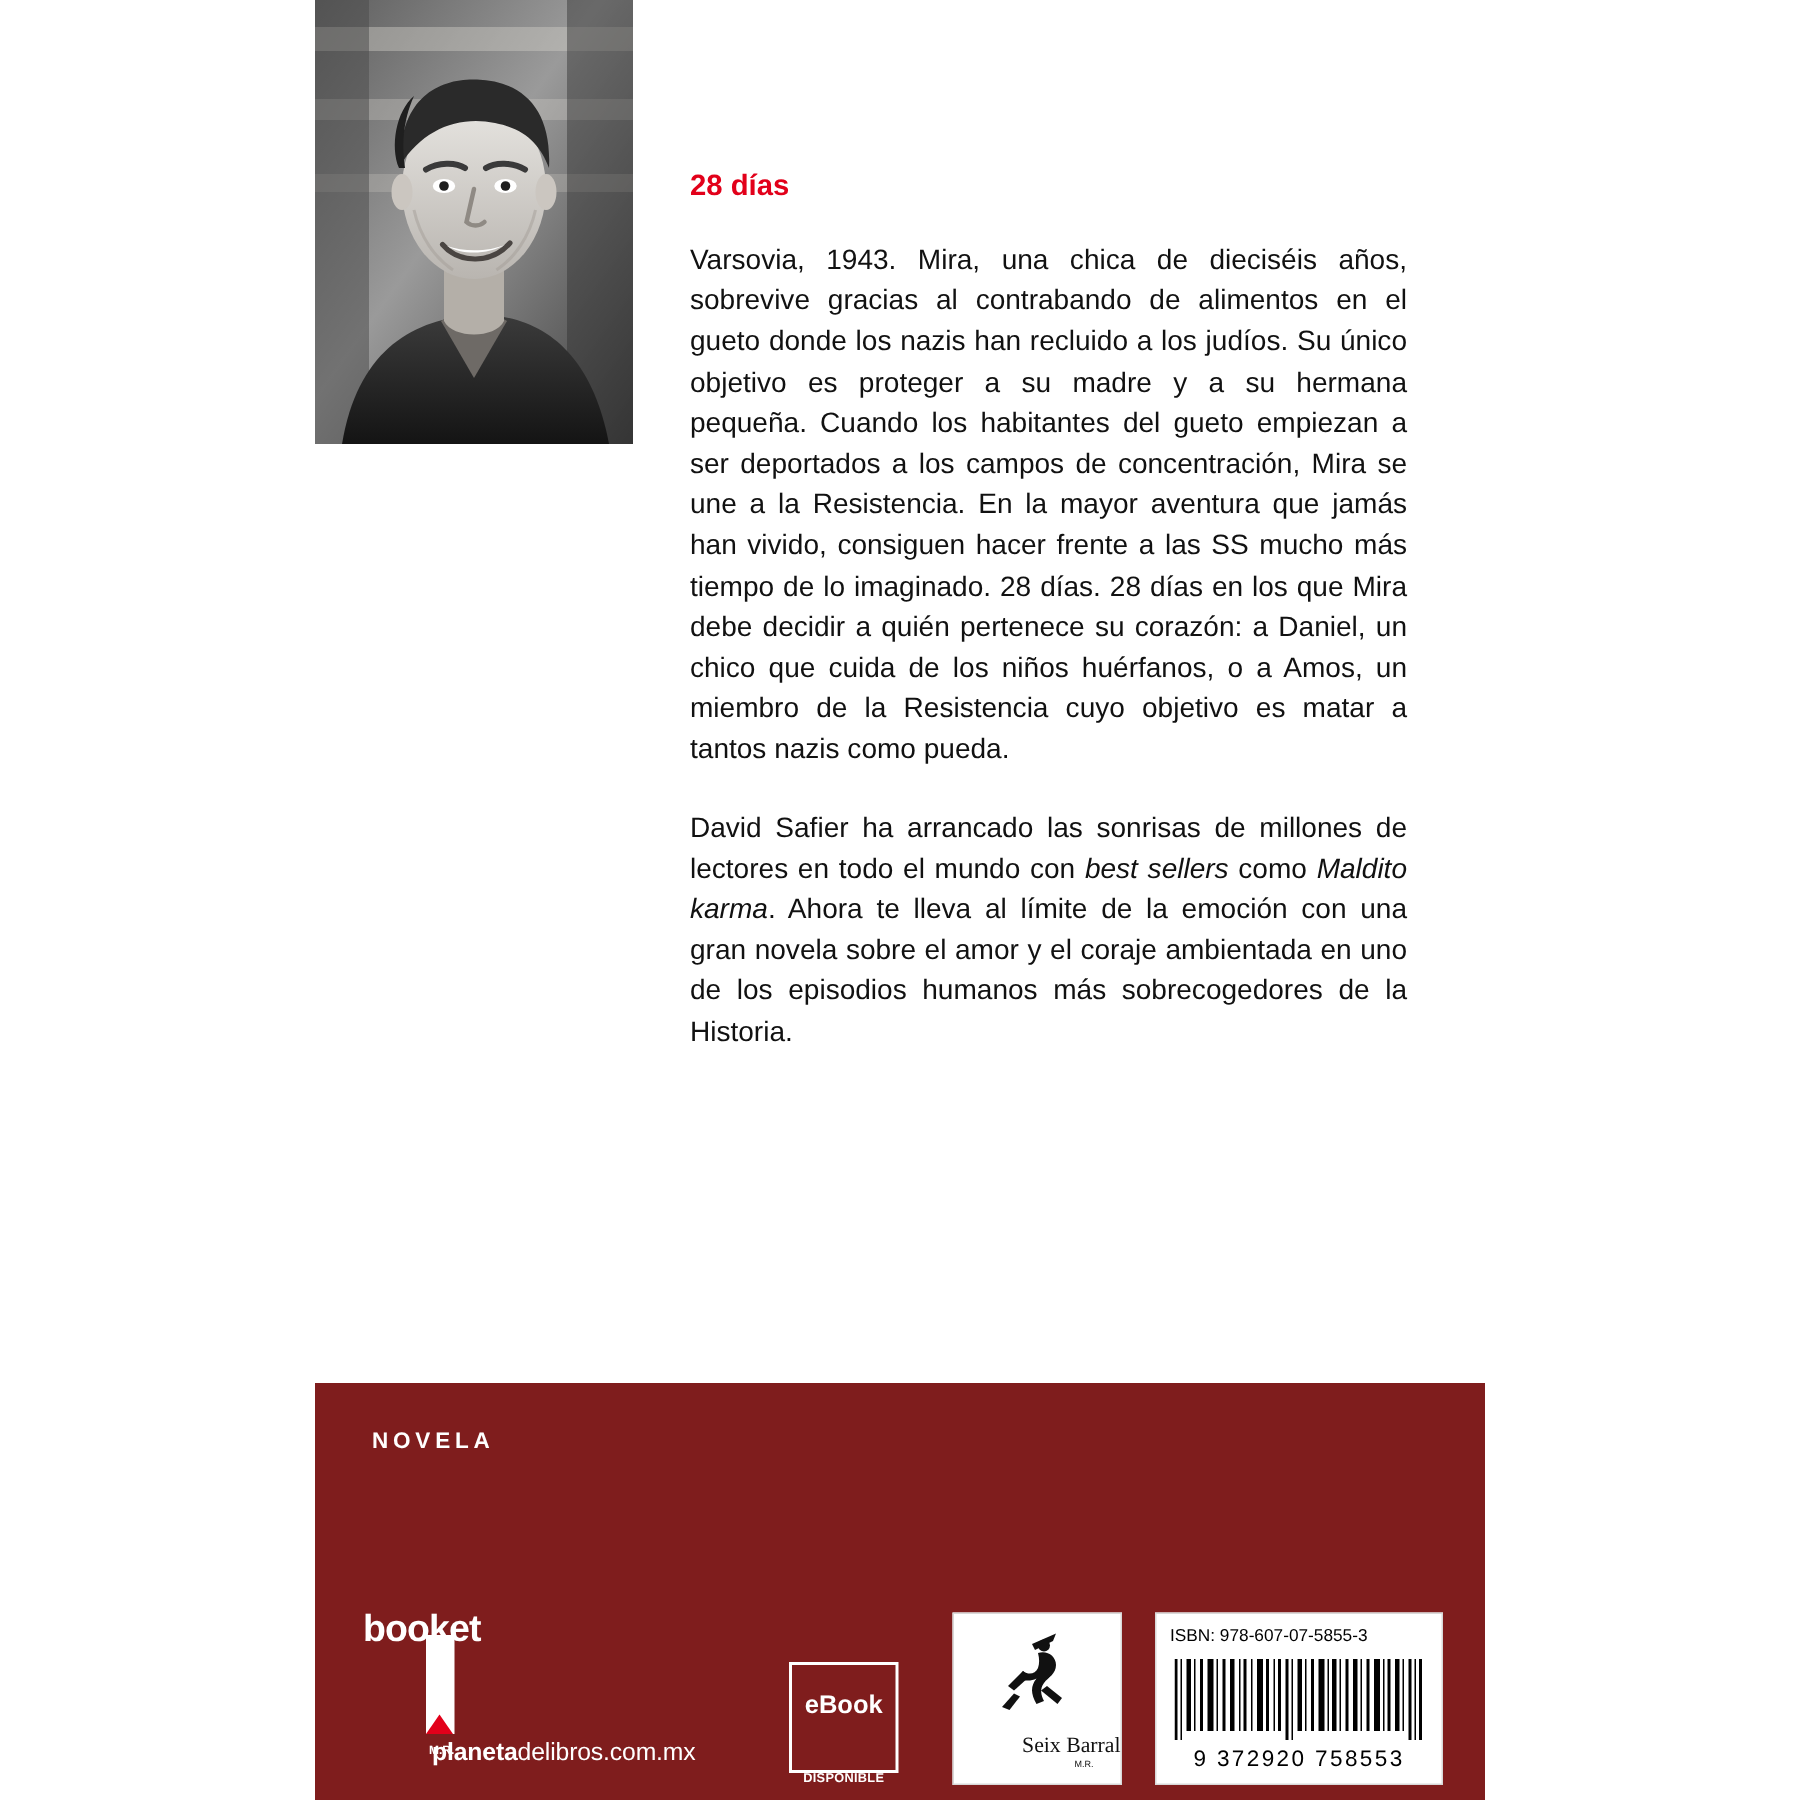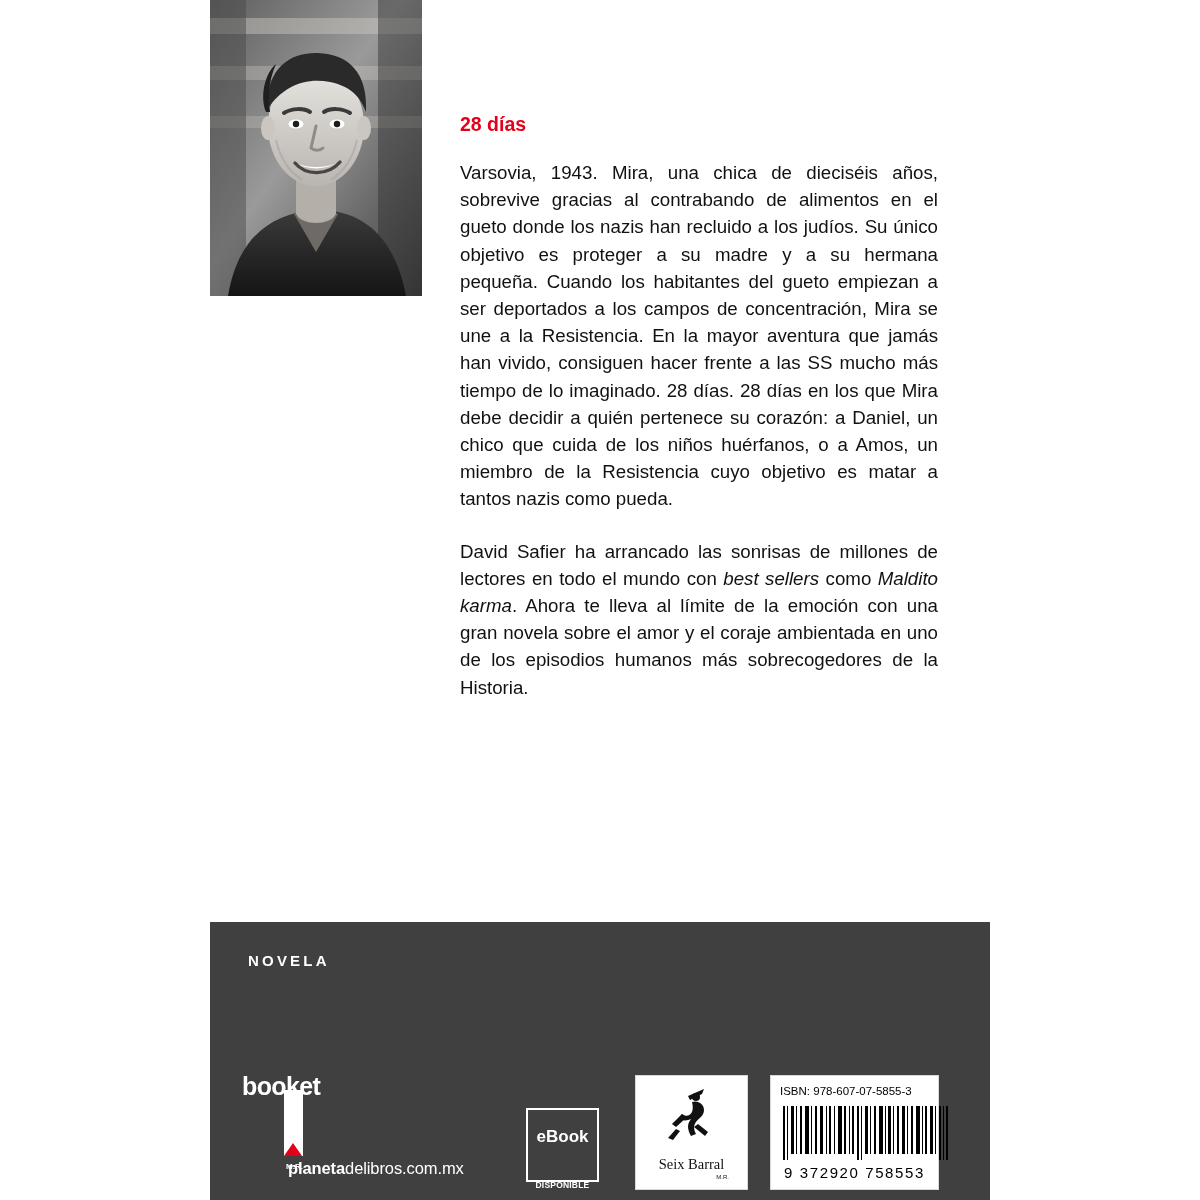"NOVELA" .red-band { background: #404040 -> #7f1d1d }
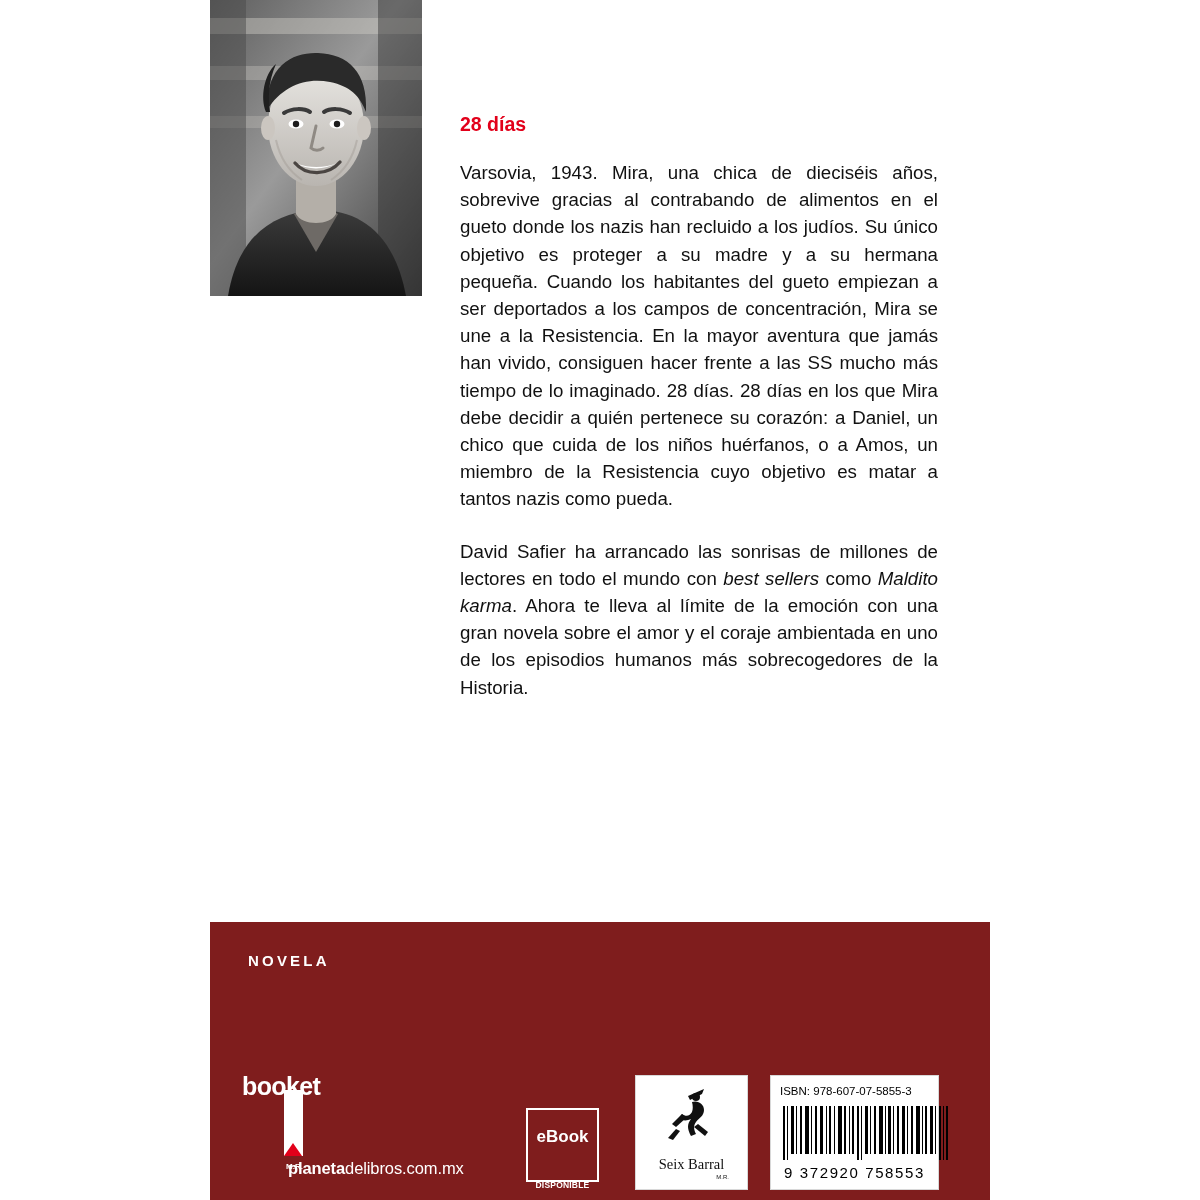"ISBN: 978-607-07-5855-3" .barcode-box { width: 169px -> 192px }
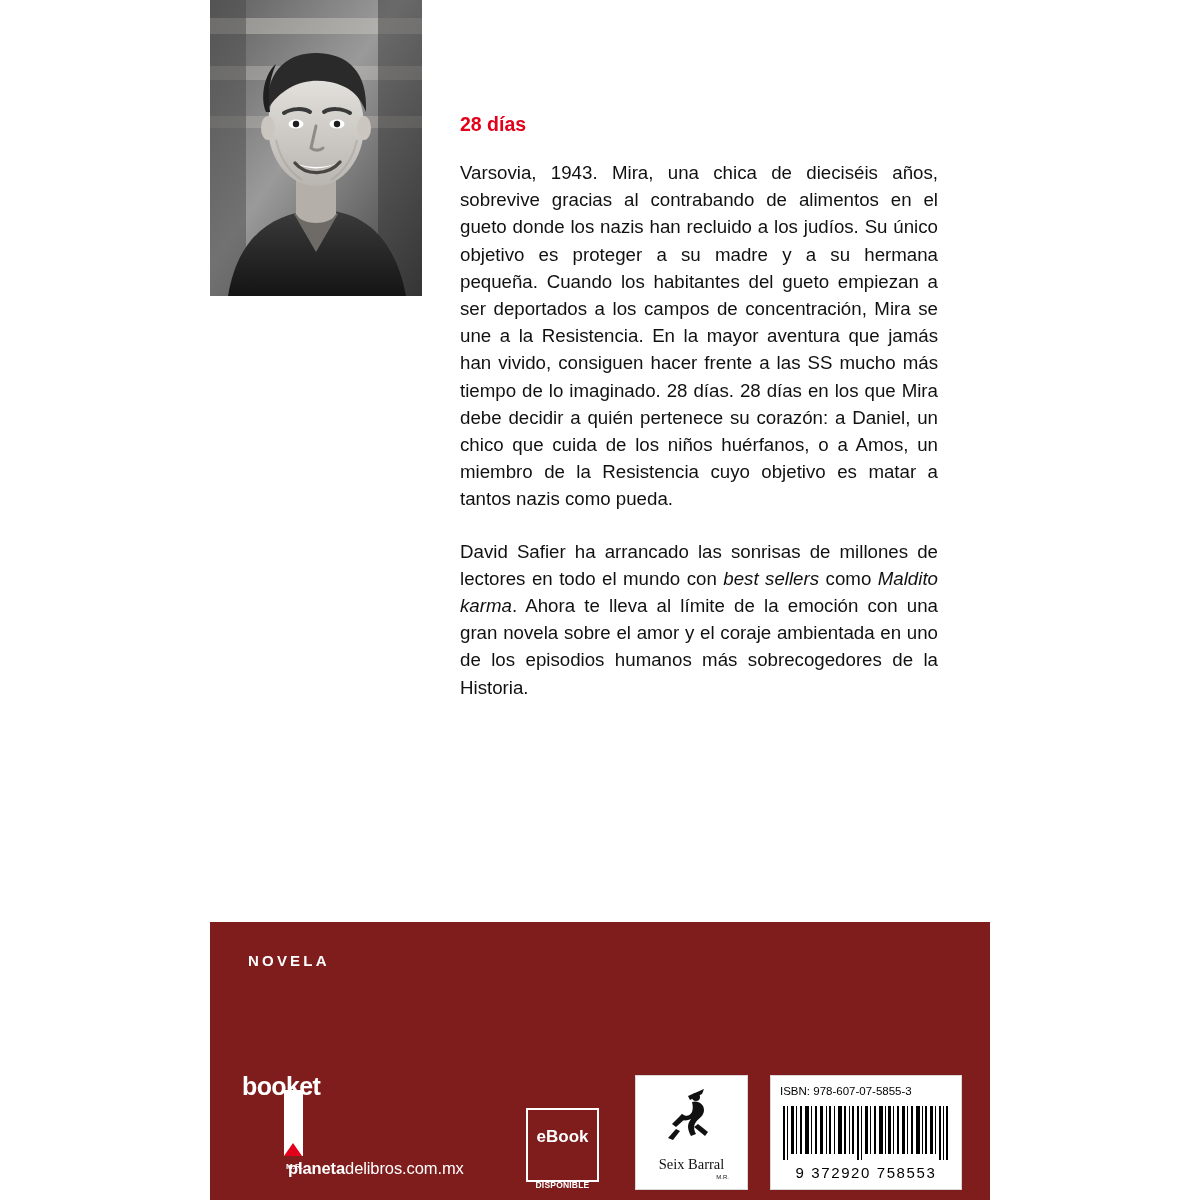"Seix Barral" .imprint .name { text-align: center -> right }
